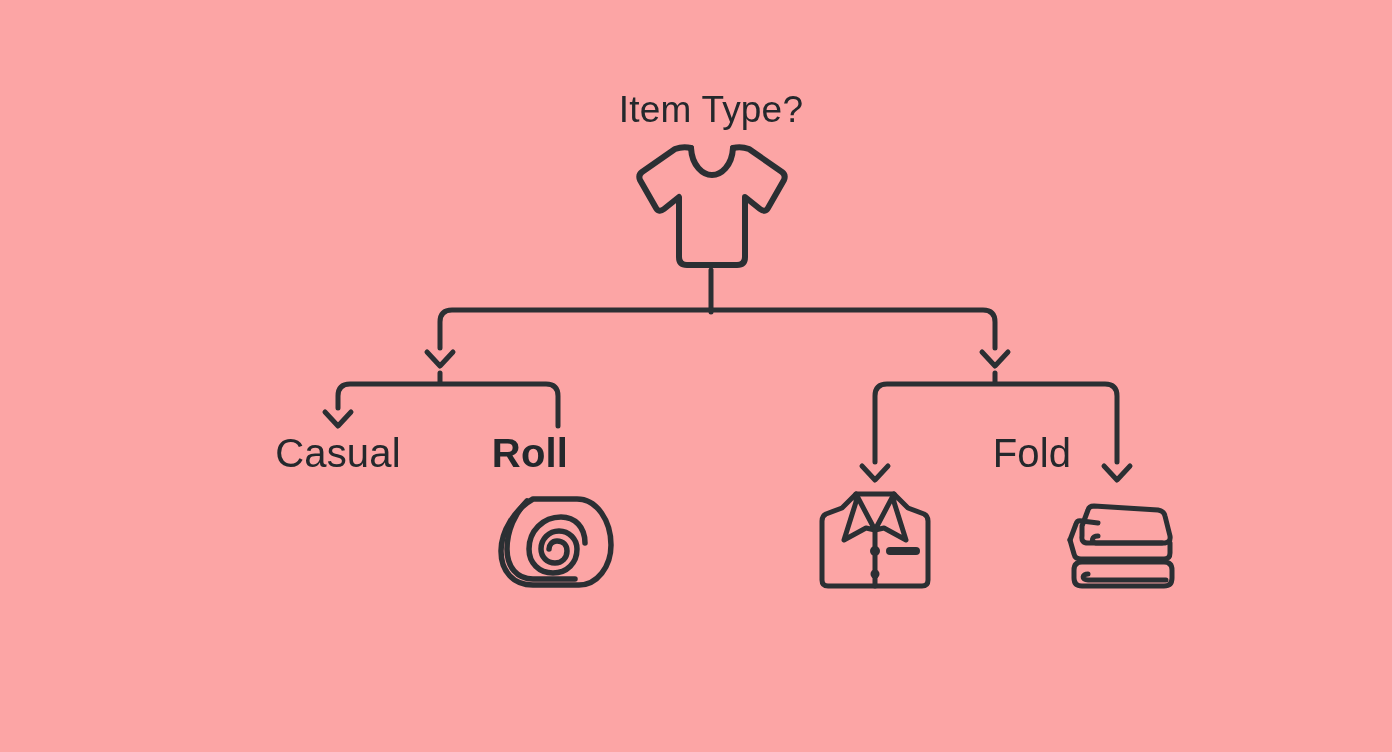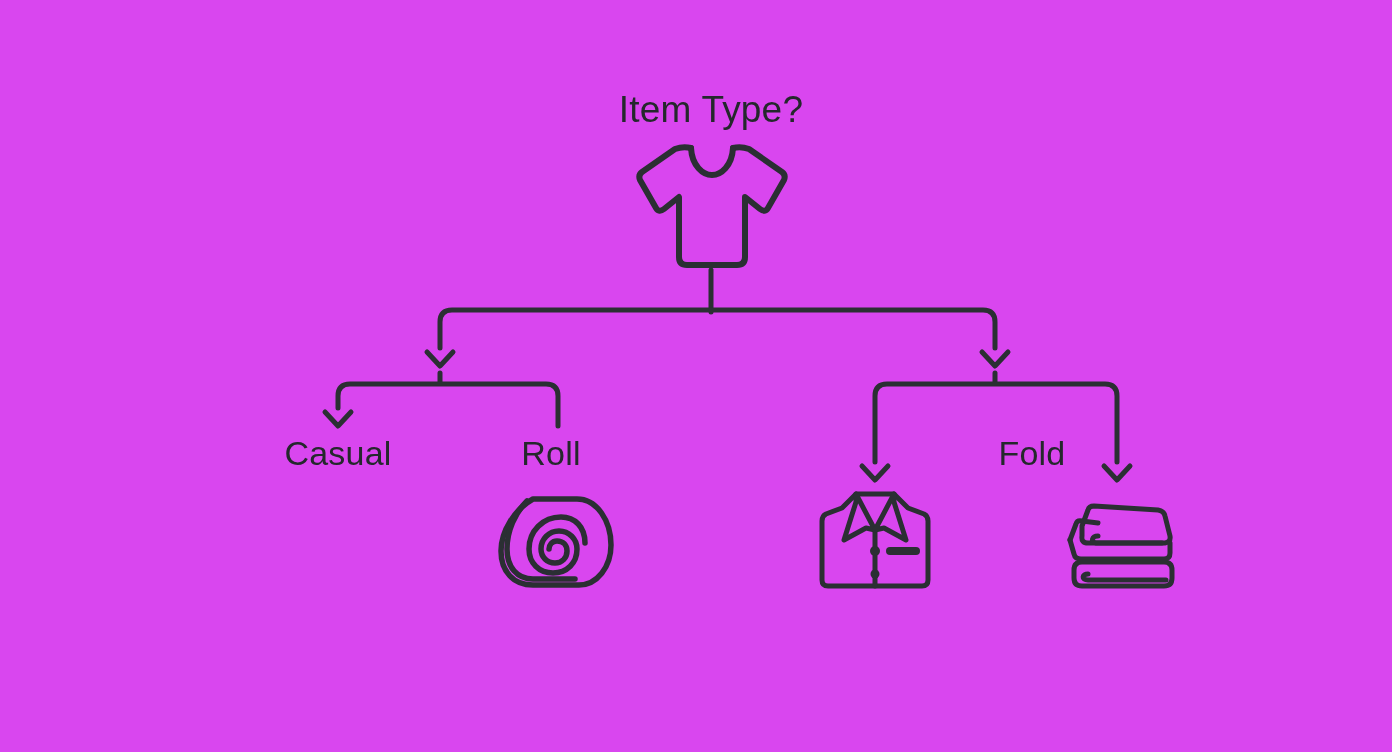"Item Type?" #canvas { background: #d946ef -> #fca5a5 }
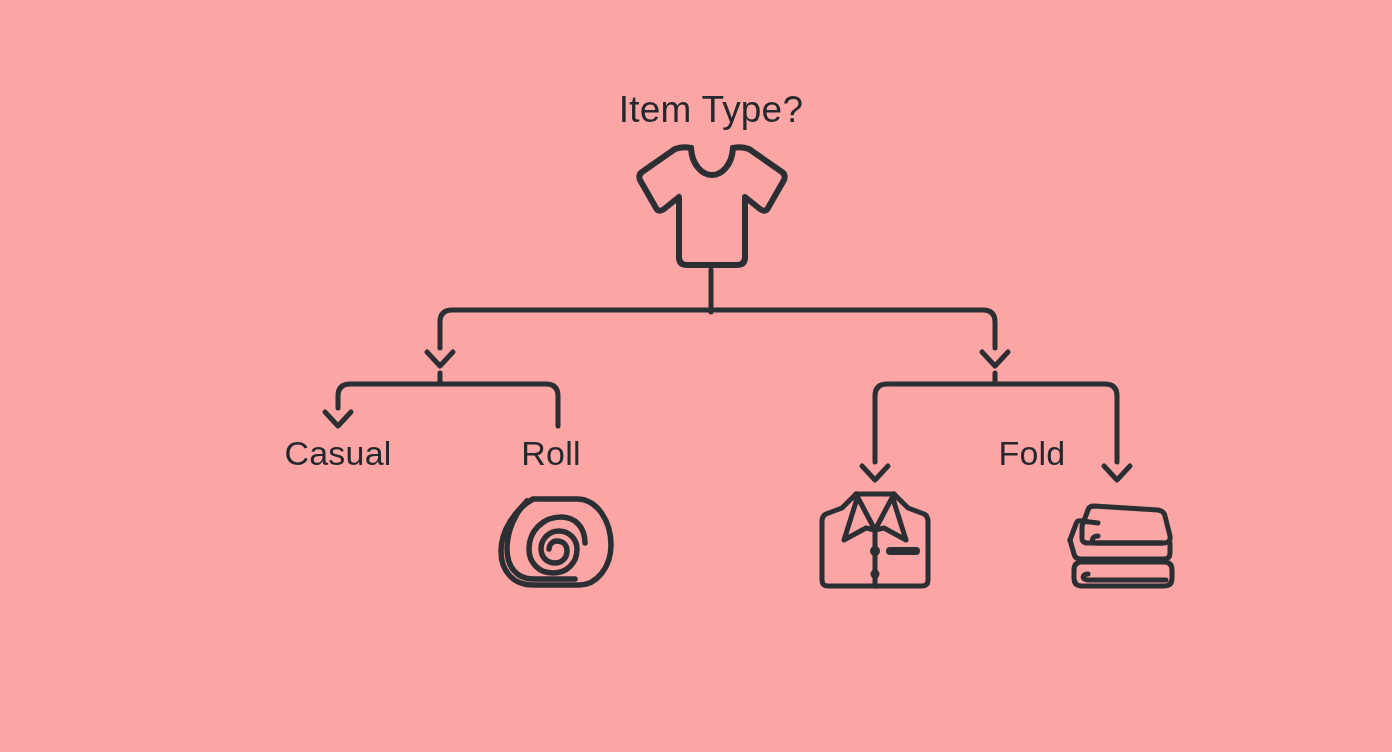"Casual" .branch-label { font-size: 34px -> 40px }
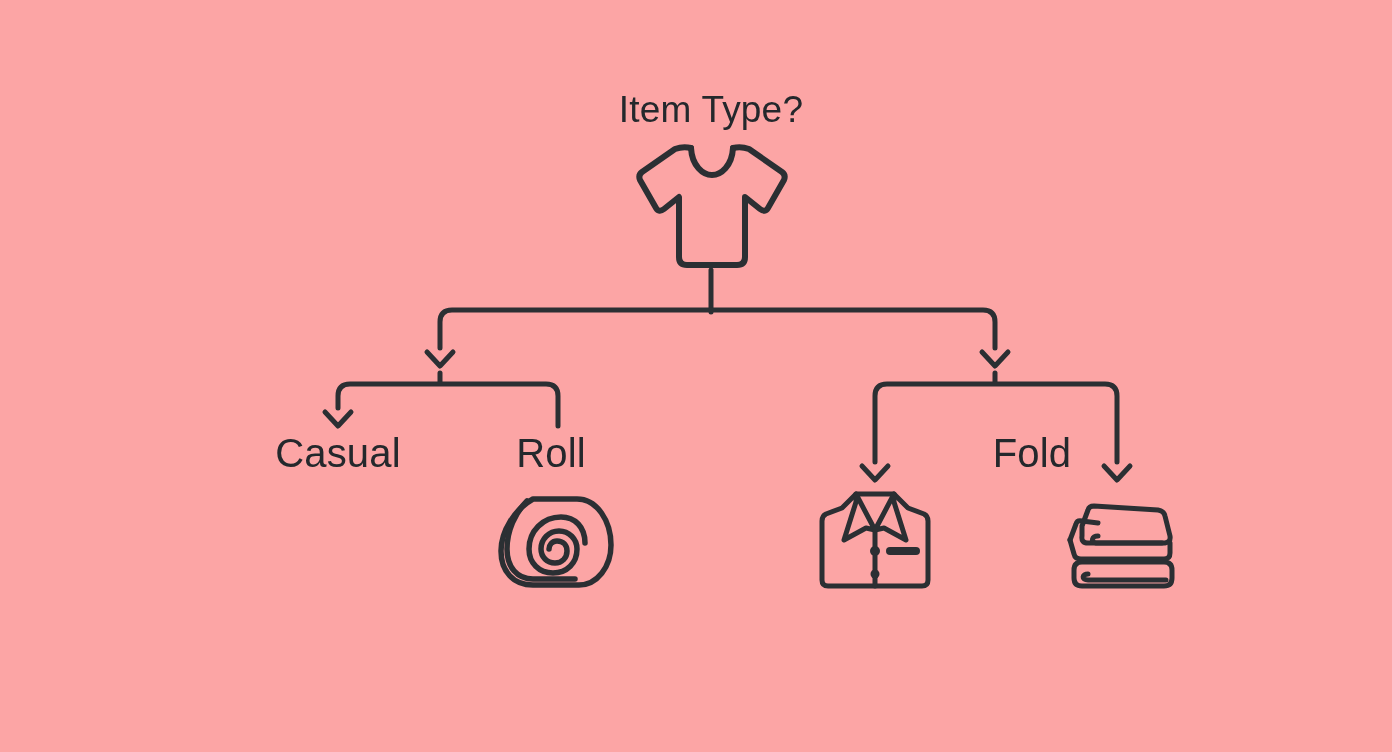"Roll" div.node-label { font-weight: none -> bold; left: 551px -> 530px }
